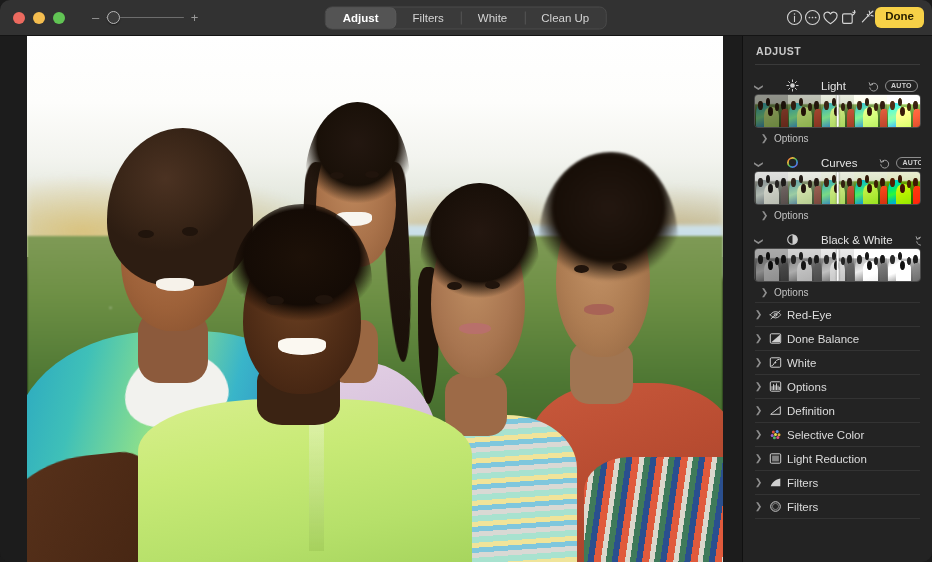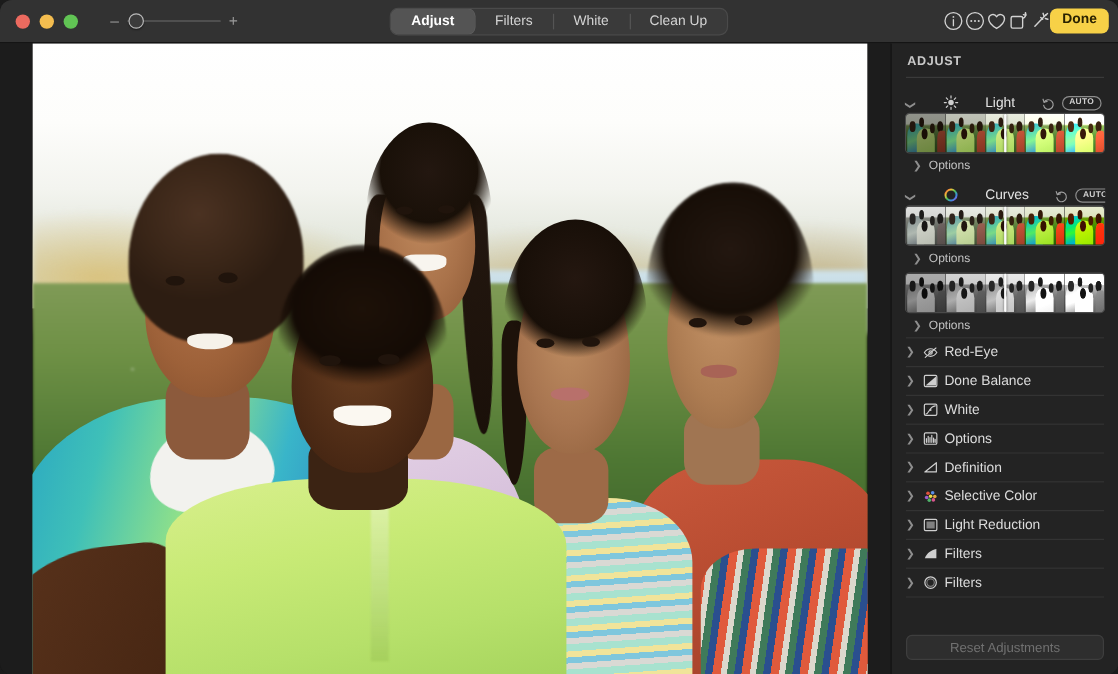"Black & White" div.section-head { html: none -> <div> <span>❯</span> <span> <svg> <circle></circle> <path></path> </svg> </span> <span>Black &amp; White</span> <span> <span> <svg> <path></path> <path></path> </svg> </span> <span>AUTO</span> <span></span> </span> </div> }
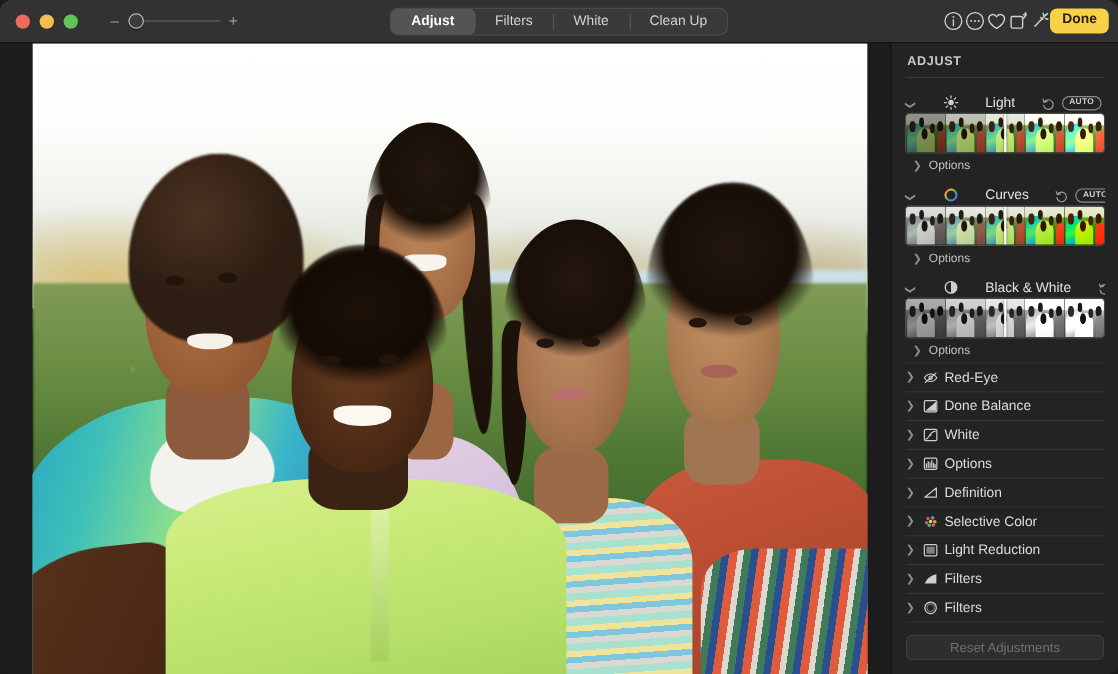"Reset Adjustments" div.sidebar-footer { html: <div> <button>Reset Adjustments</button> </div> -> none }
